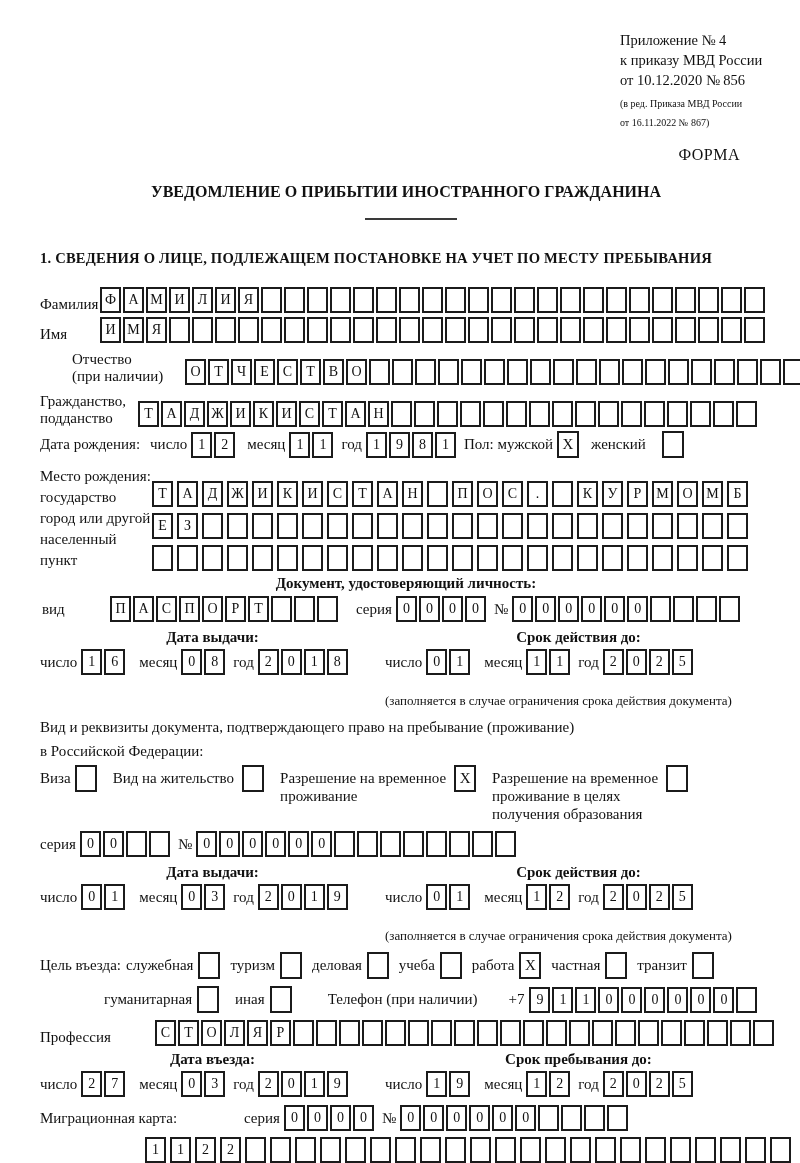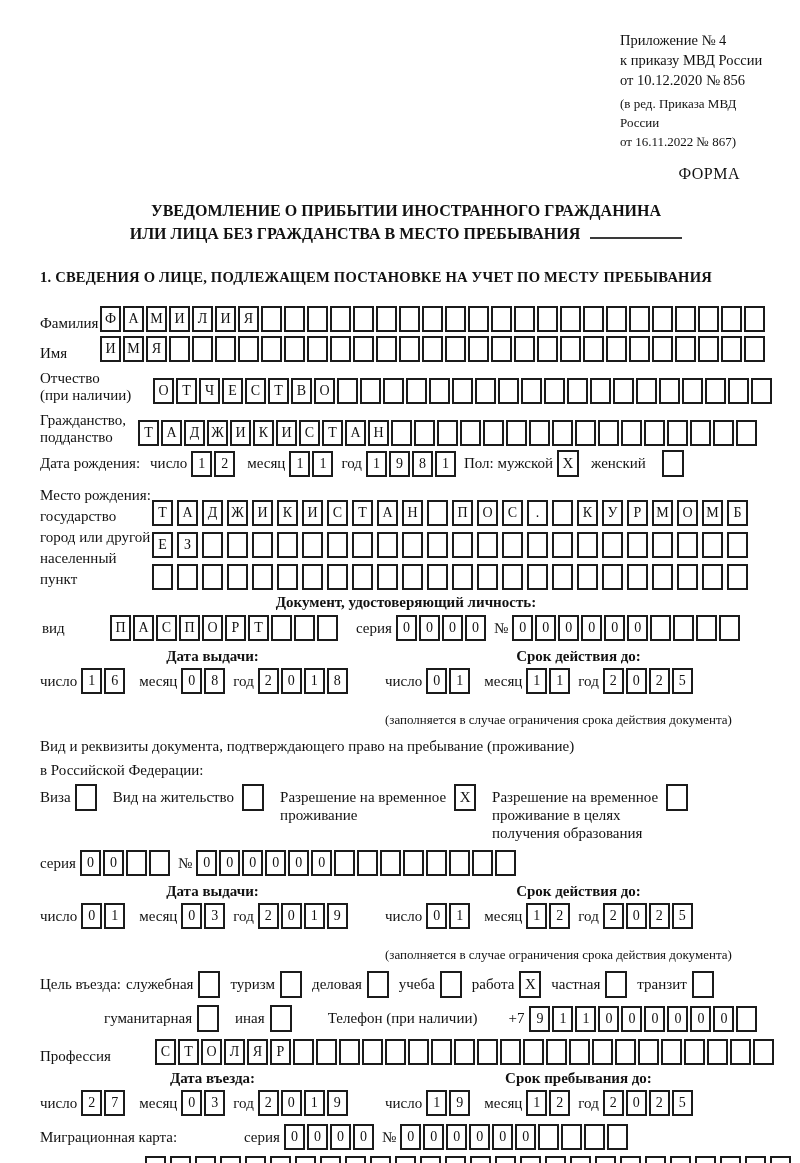"(в ред. Приказа МВД России" .hdr-note .sub { font-size: 13px -> 10px }
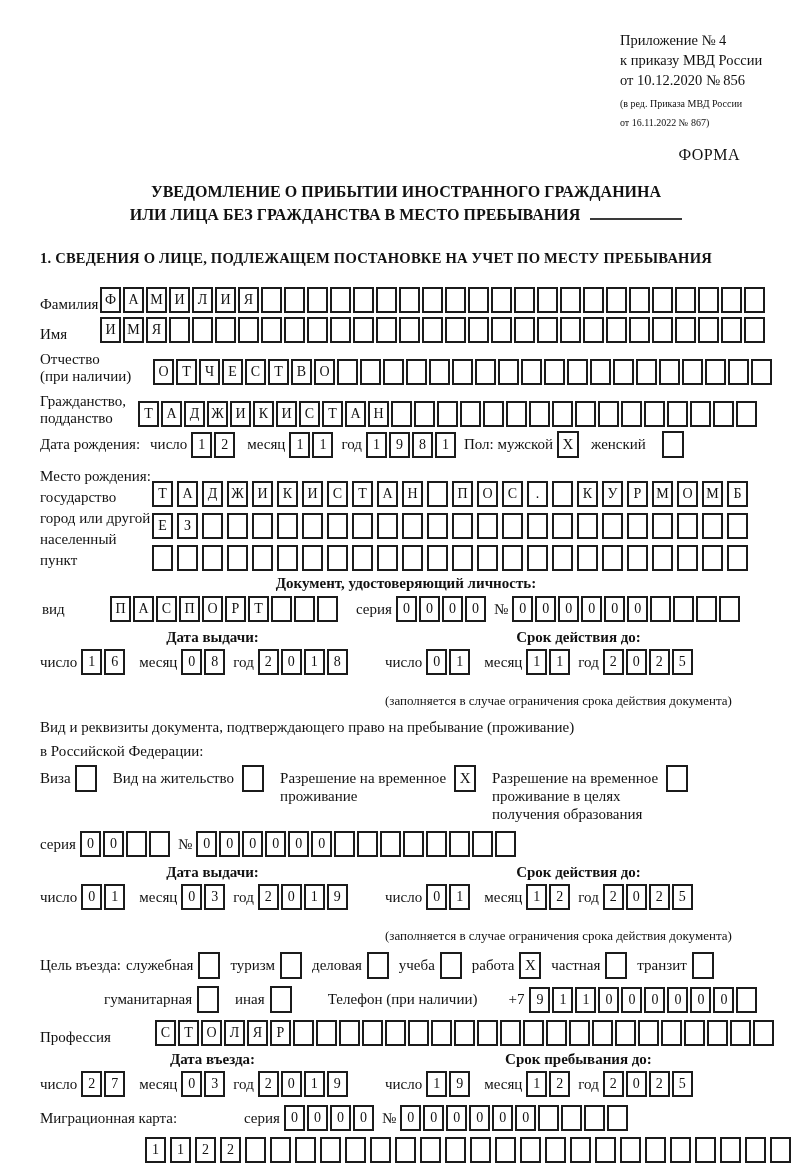"ИЛИ ЛИЦА БЕЗ ГРАЖДАНСТВА В" span { html: <span>ИЛИ ЛИЦА БЕЗ ГРАЖДАНСТВА В МЕСТО ПРЕБЫВАНИЯ</span> -> none }
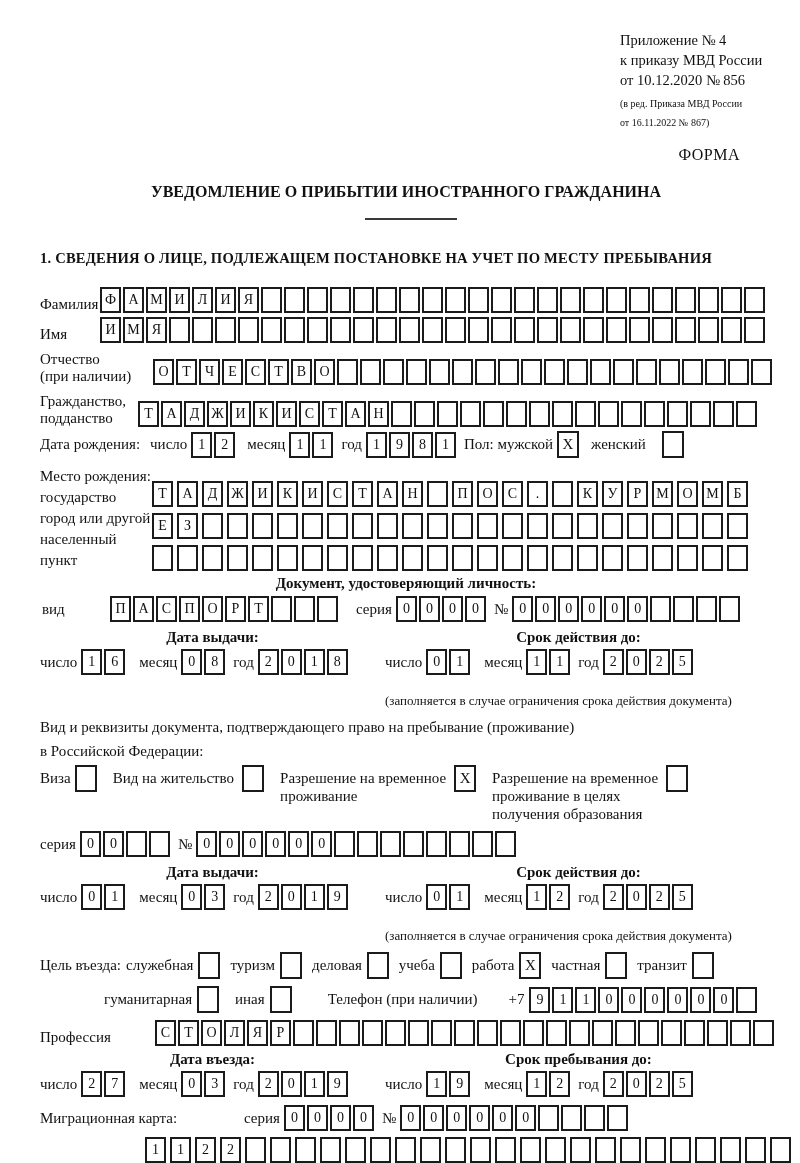"Отчество" .w113 { margin-left: none -> 32px }
